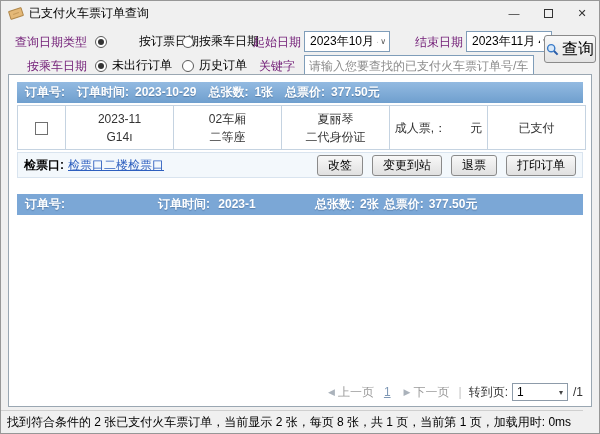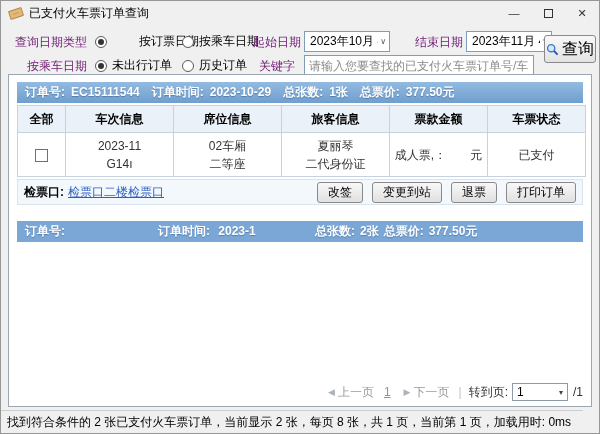"EC15111544" span { html: <span>EC15111544</span> -> none }
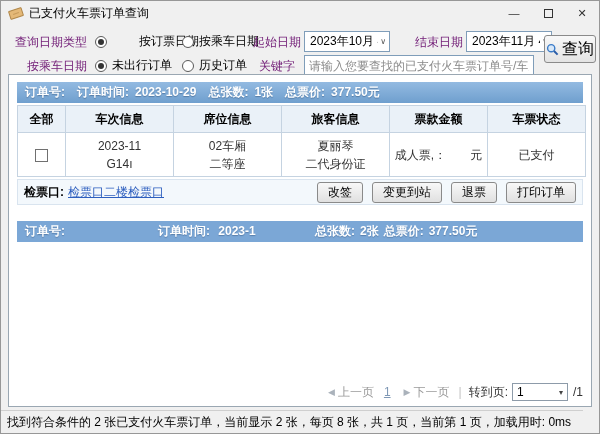"全部" tr { html: <tr> <th>全部</th> <th>车次信息</th> <th>席位信息</th> <th>旅客信息</th> <th>票款金额</th> <th>车票状态</th> </tr> -> none }
